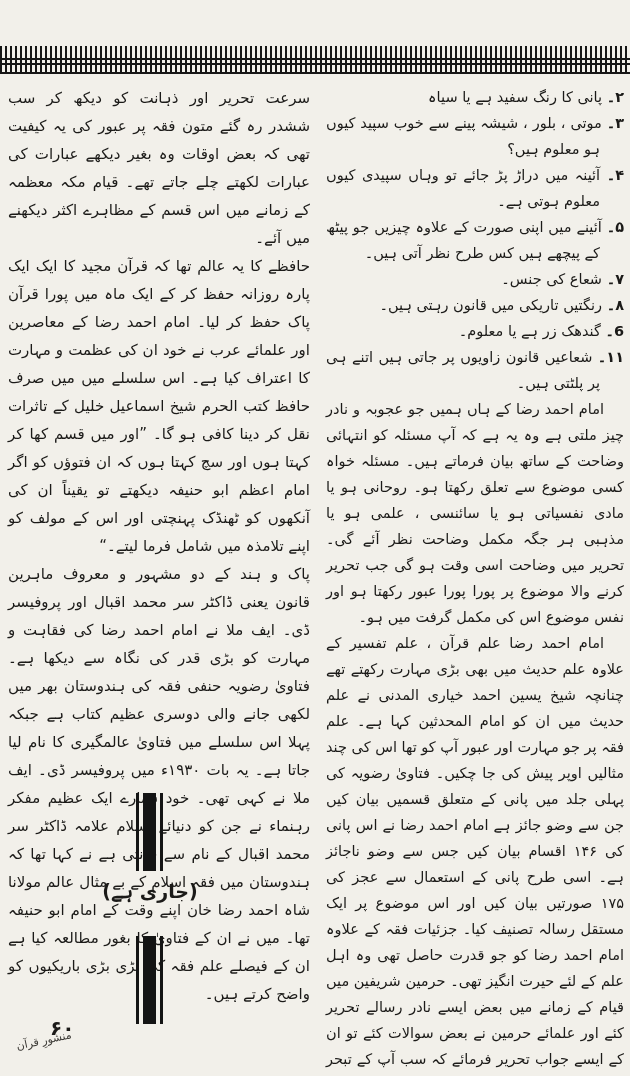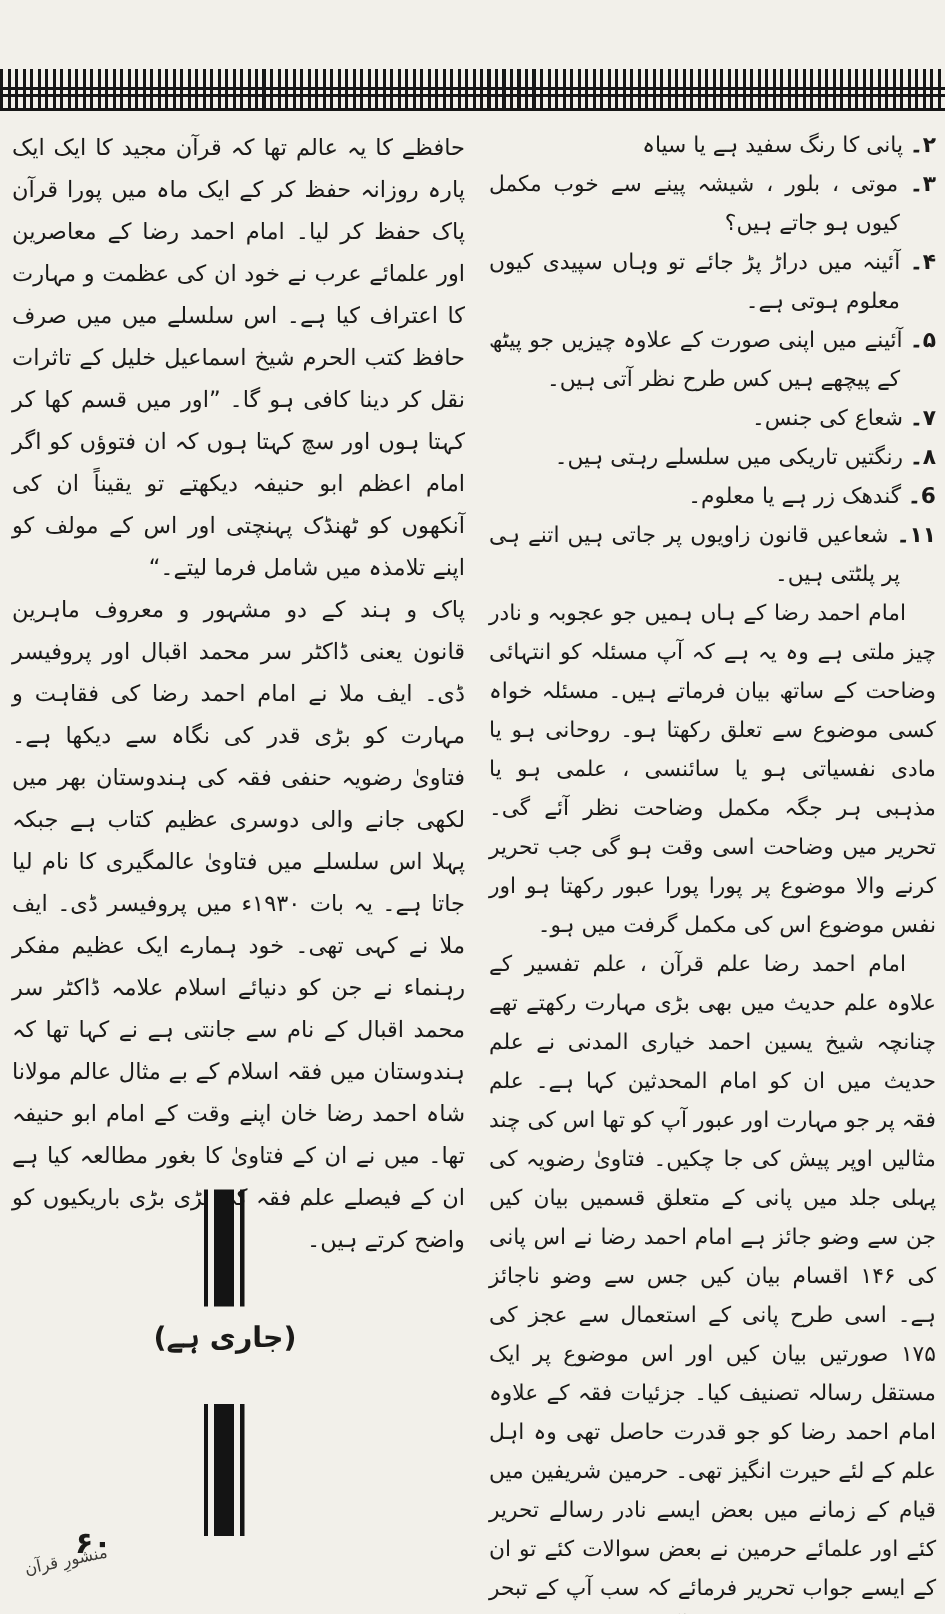"سرعت تحریر اور ذہانت کو" p.para { html: none -> <p>سرعت تحریر اور ذہانت کو دیکھ کر سب ششدر رہ گئے متون فقہ پر عبور کی یہ کیفیت تھی کہ بعض اوقات وہ بغیر دیکھے عبارات کی عبارات لکھتے چلے جاتے تھے۔ قیام مکہ معظمہ کے زمانے میں اس قسم کے مظاہرے اکثر دیکھنے میں آئے۔</p> }
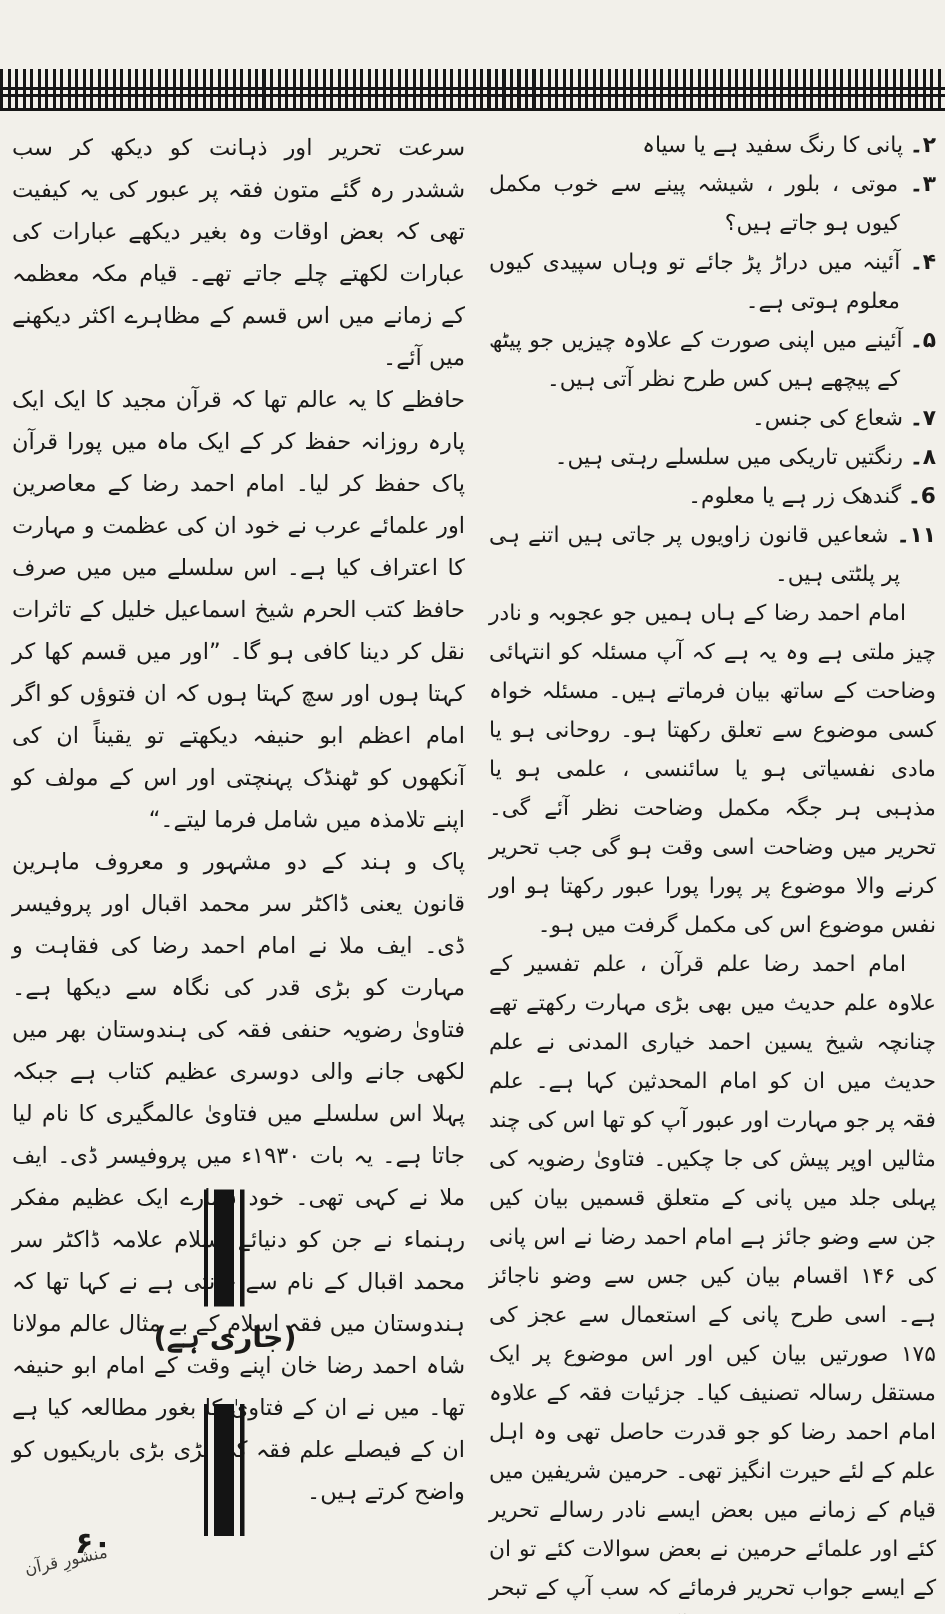"موتی ، بلور ، شیشہ" span { text: مکمل کیوں ہو جاتے -> سپید کیوں ہو معلوم }
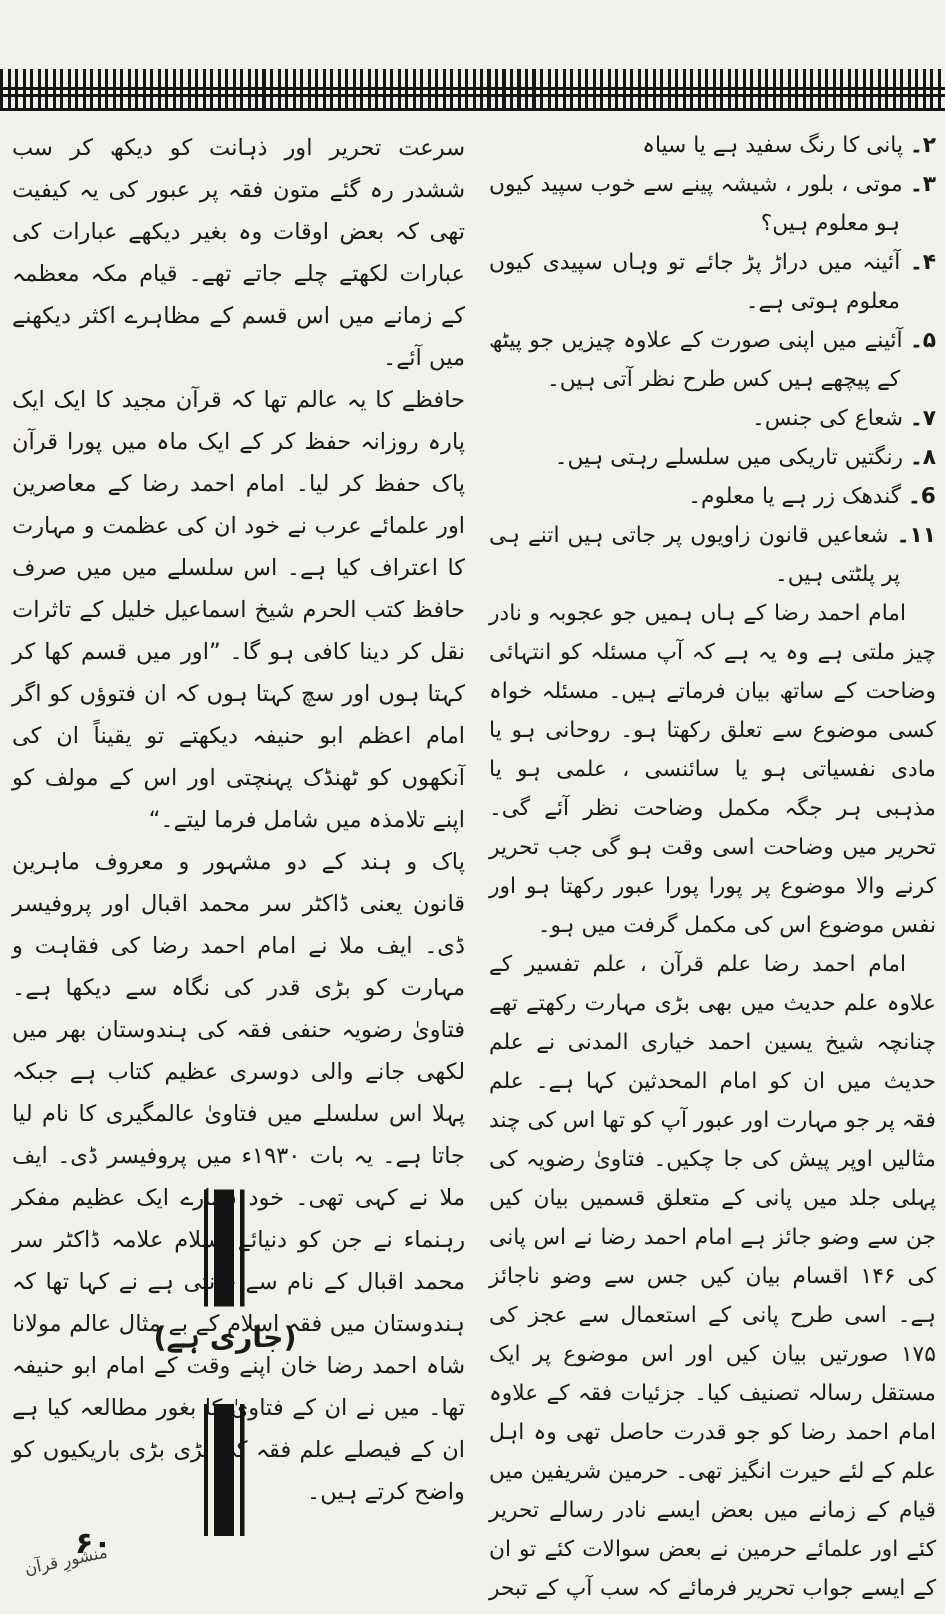"رنگتیں تاریکی میں سلسلے رہتی" span { text: سلسلے -> قانون }
